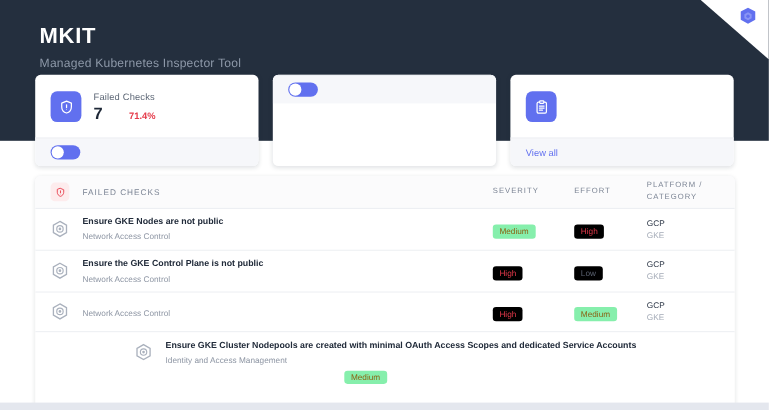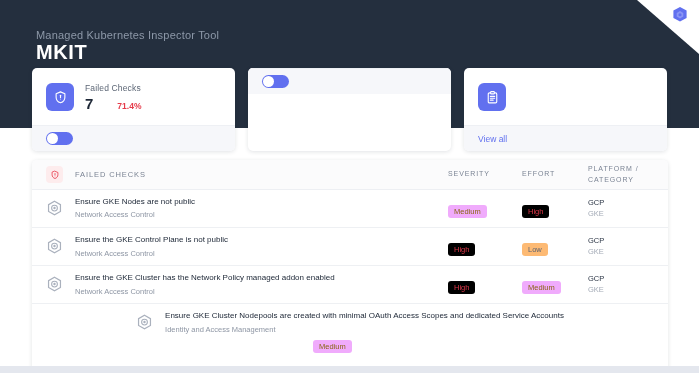"Managed Kubernetes Inspector Tool" div { order: before "MKIT" -> after "MKIT" }
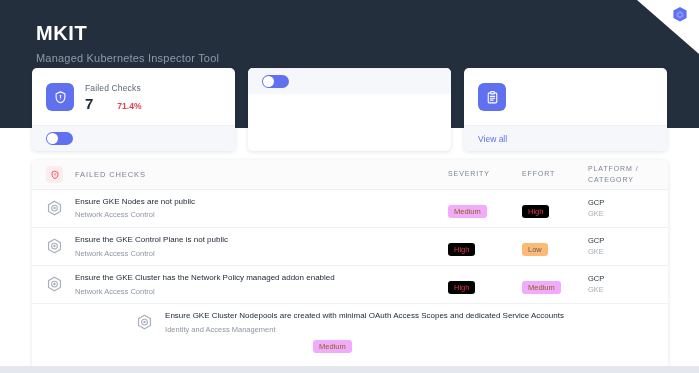"Ensure GKE Nodes are not" .row-title { font-weight: normal -> bold }
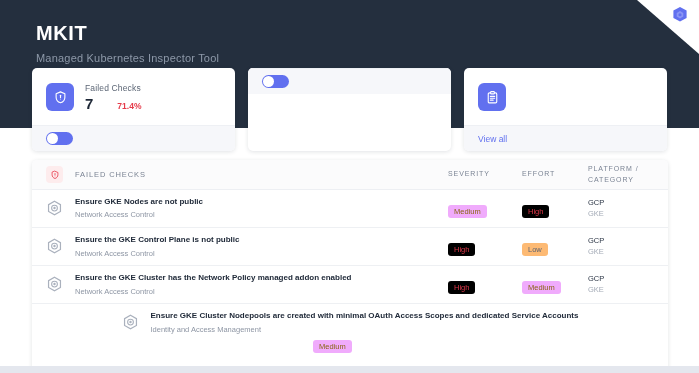"Medium" .badge-medium { background: #f0abfc -> #86efac }
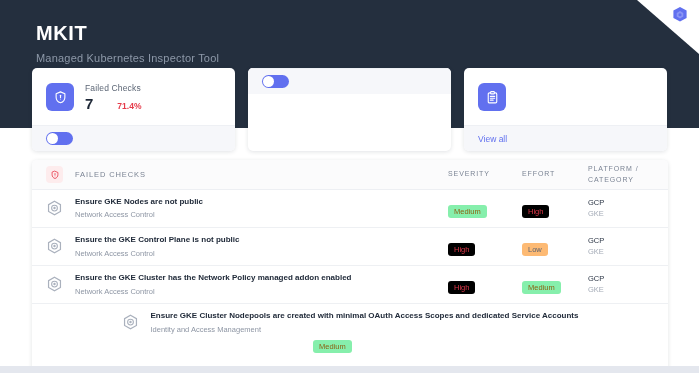"Low" .badge-low { background: #fdba74 -> #000000 }
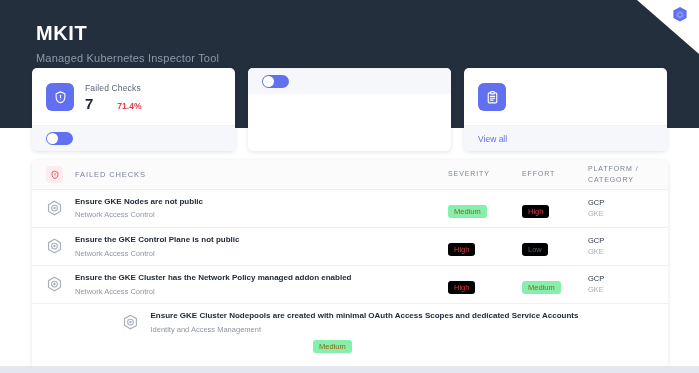"Ensure the GKE Cluster has" div.row-title { html: <div>Ensure the GKE Cluster has the Network Policy managed addon enabled</div> -> none }
